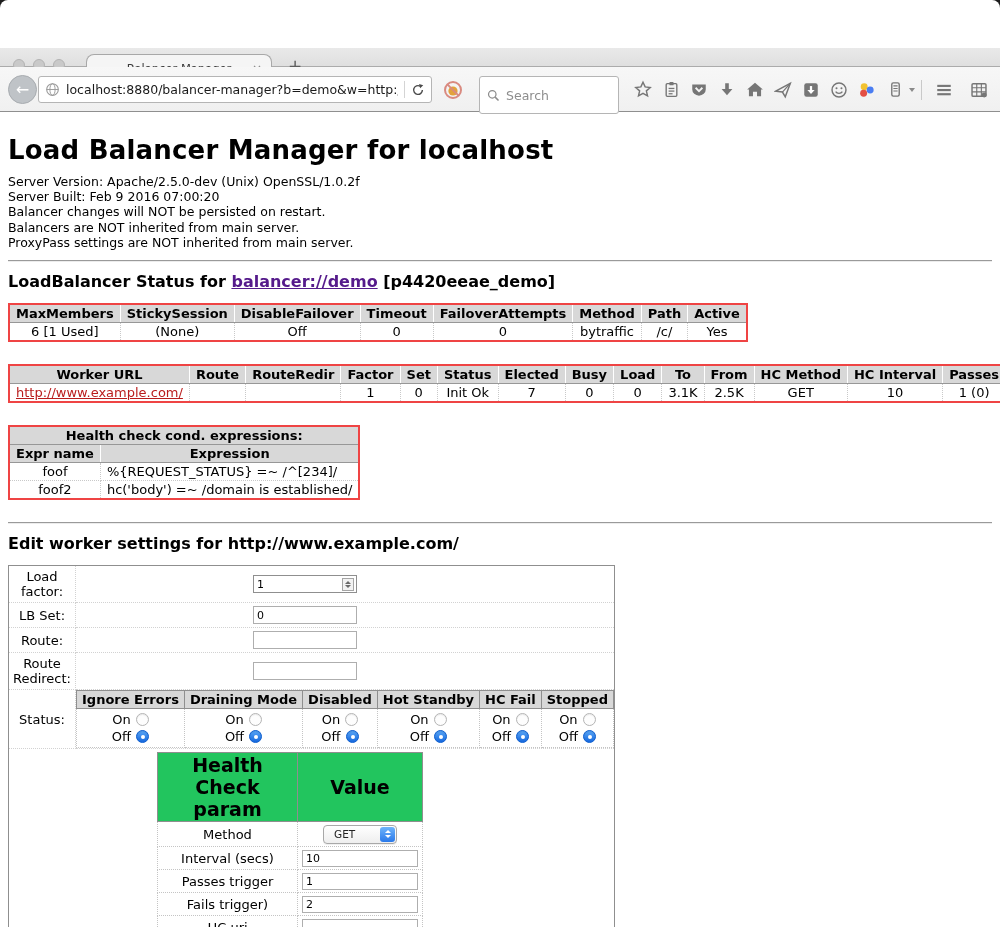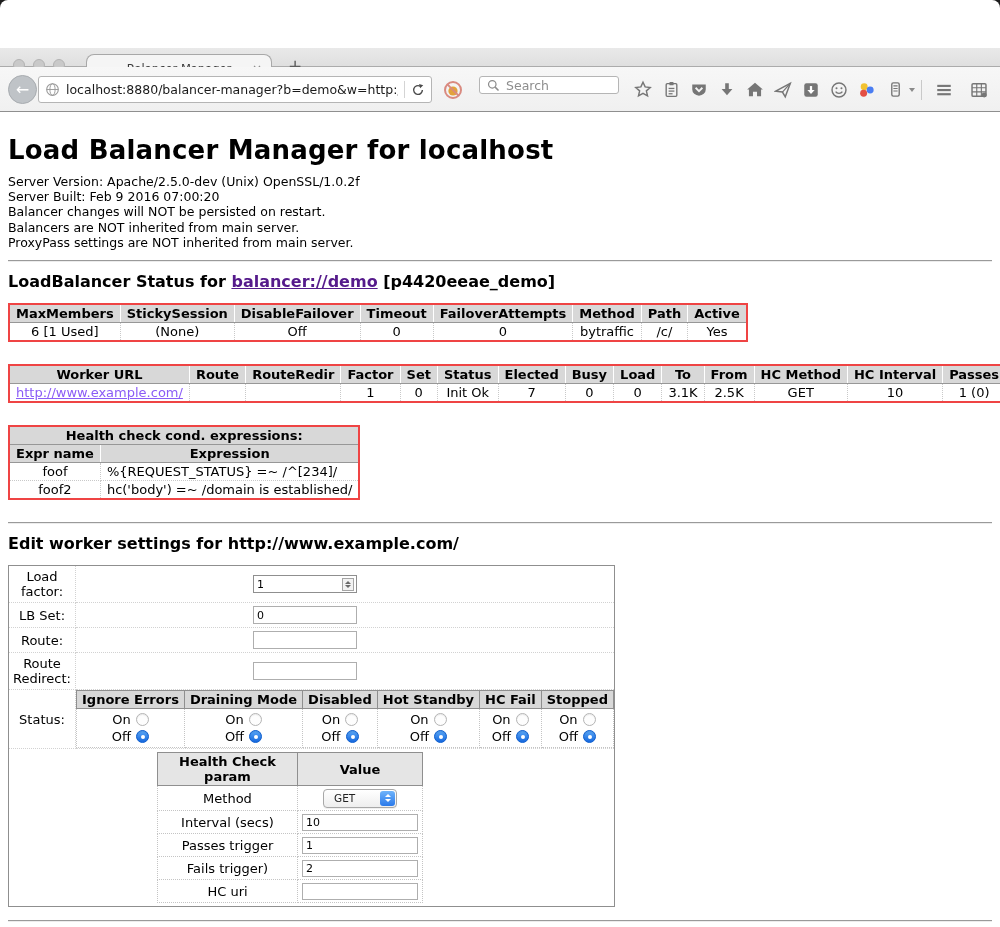"Search" .searchbar { height: 18px -> 38px }
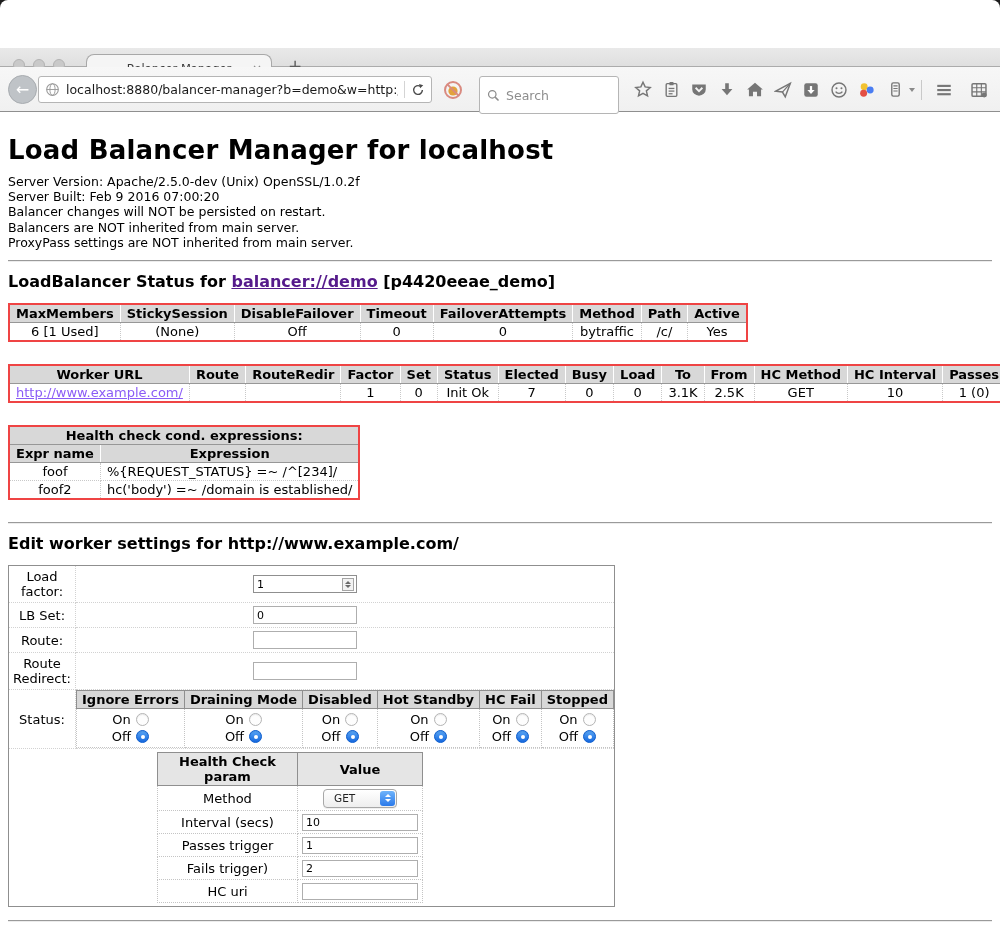"http://www.example.com/" a { color: #8b5cf6 -> #b91c1c }
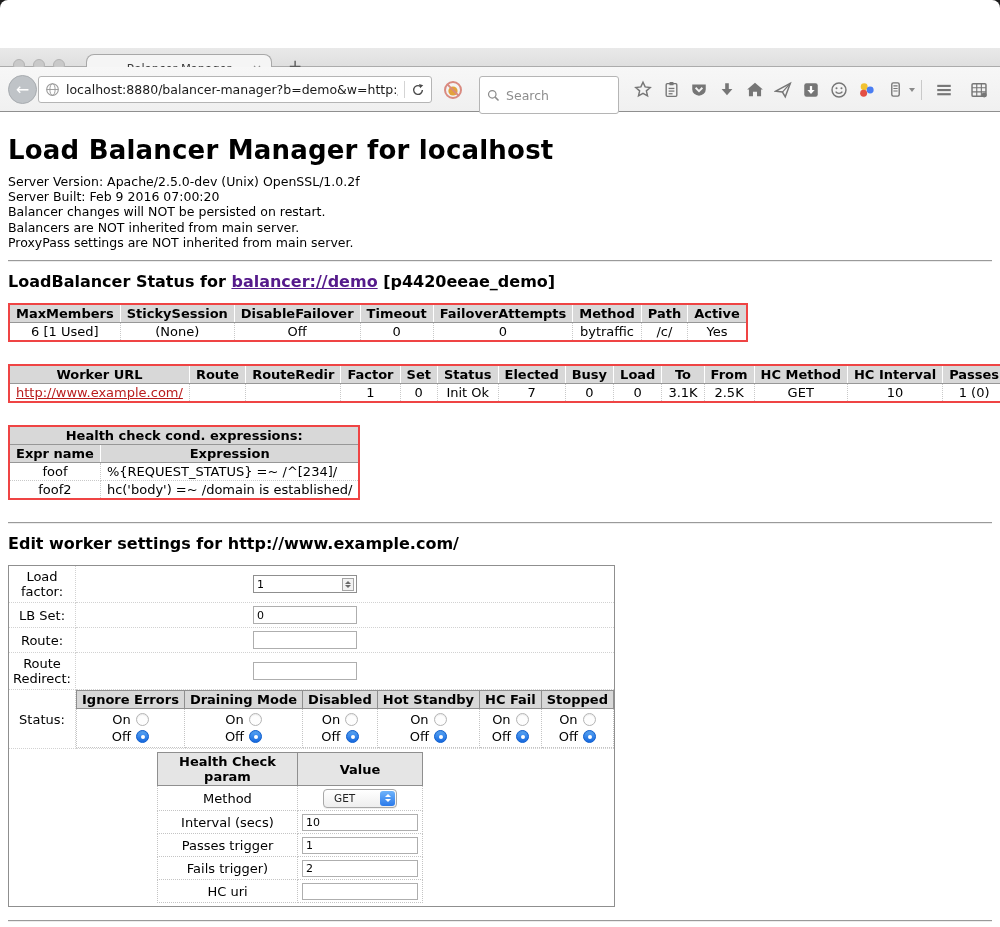"Health Check param" table.hc th { background: #e5e5e5 -> #22c55e; font-size: 13px -> 19px }
